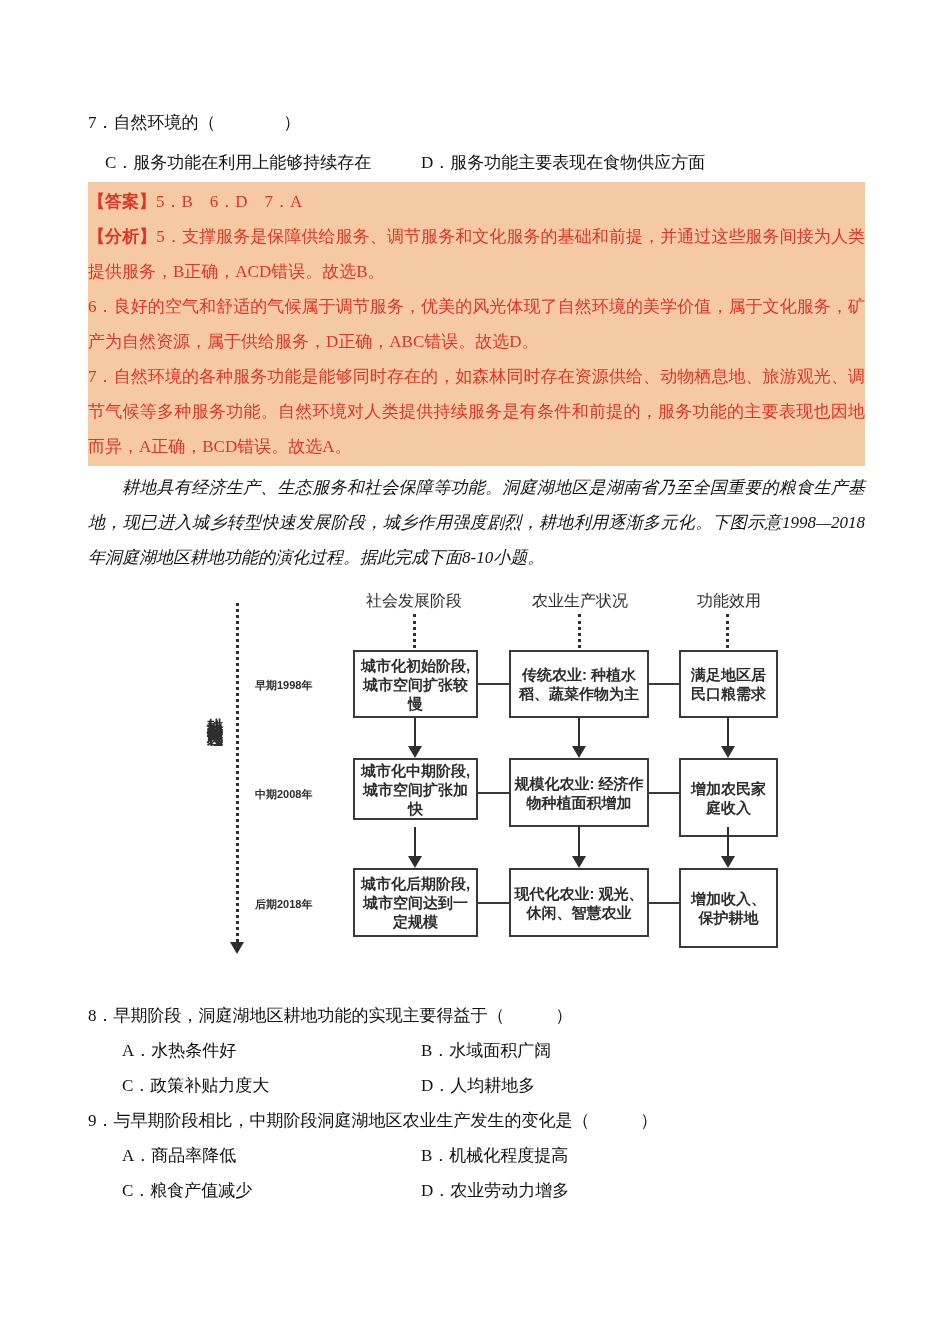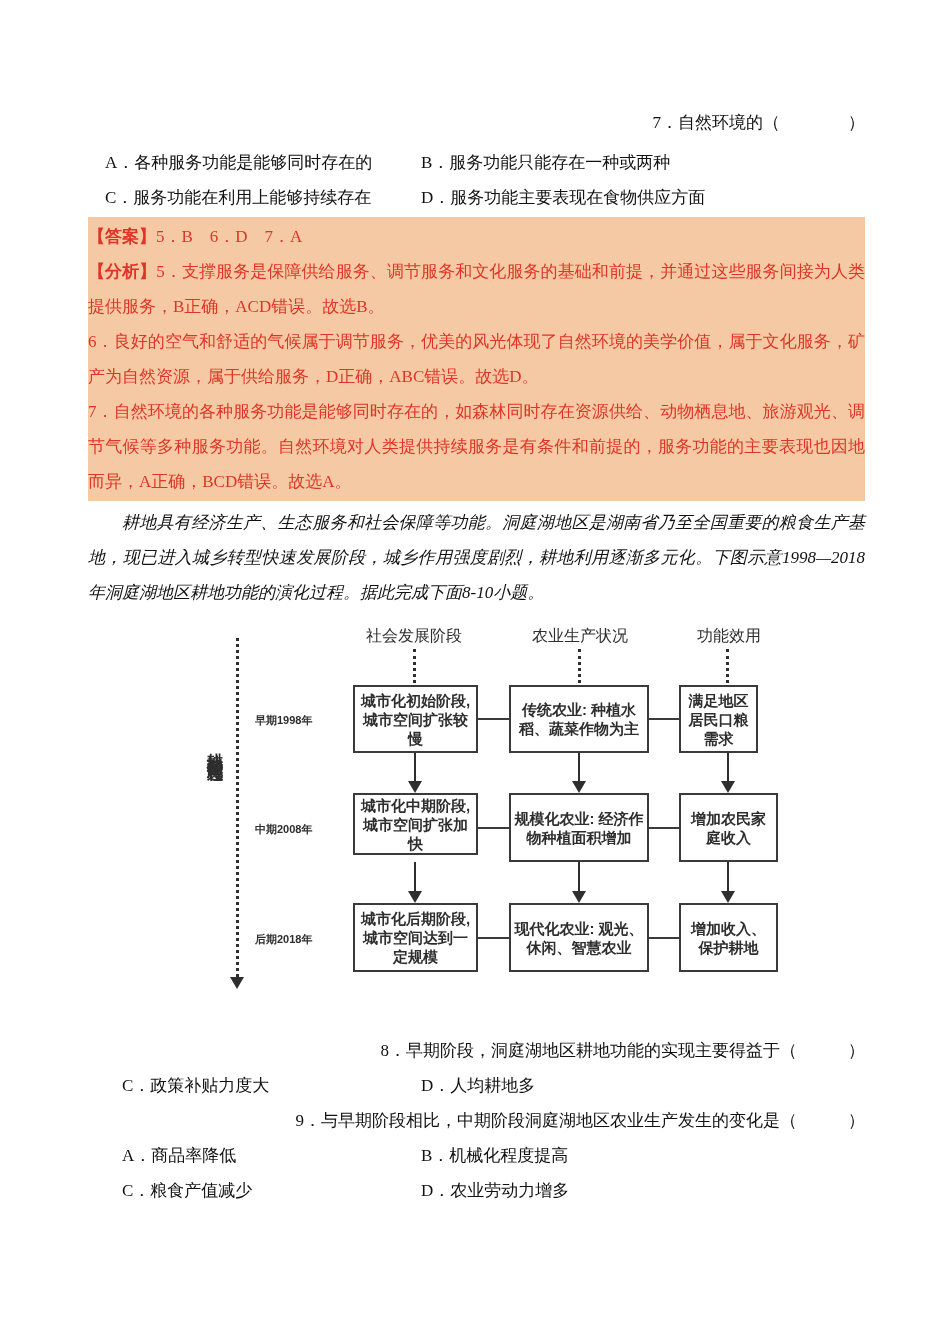"7．自然环境的（ ）" .line { text-align: right -> none }
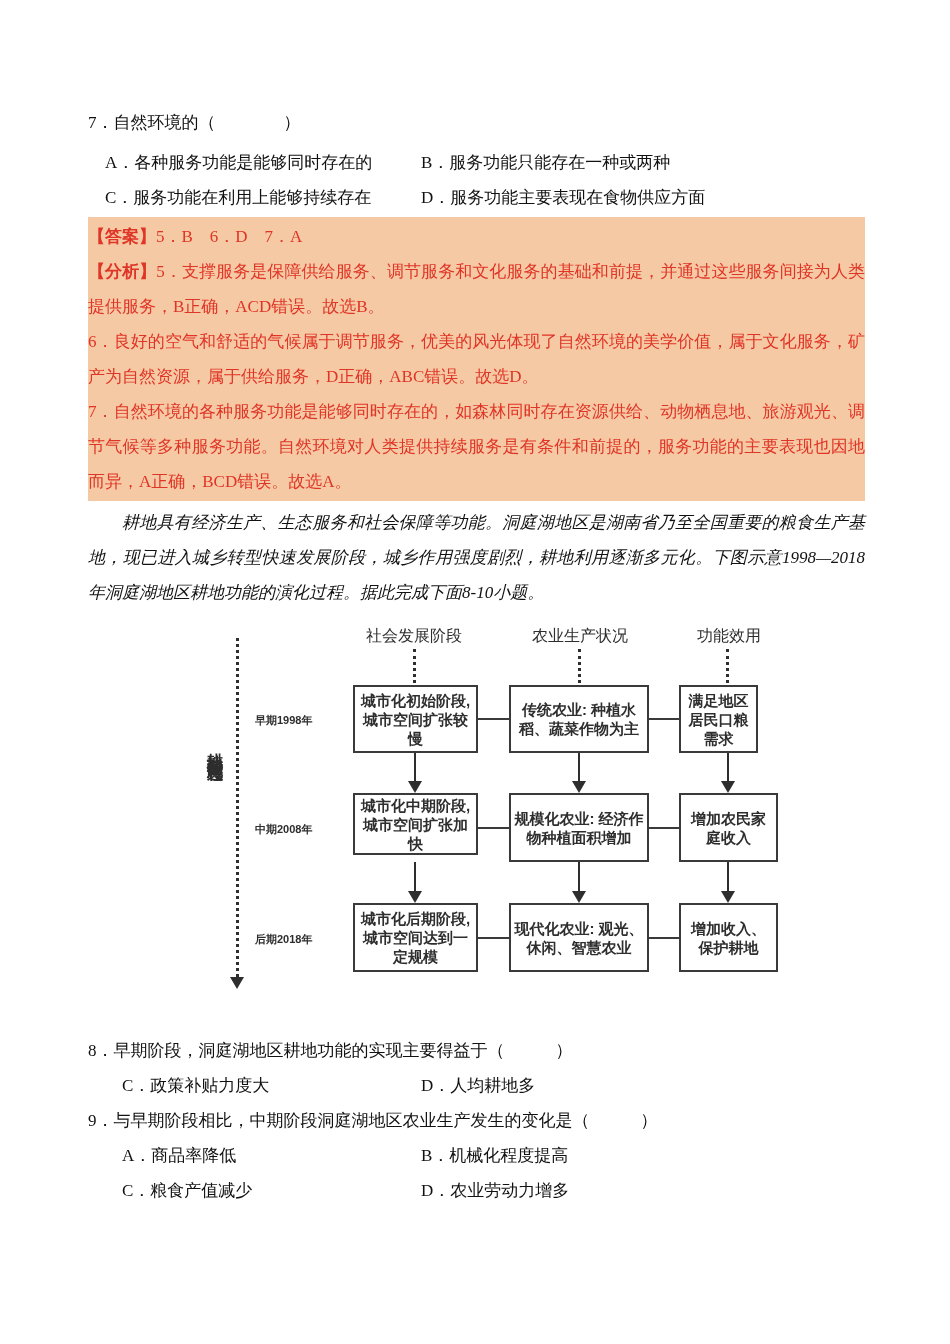"A．各种服务功能是能够同时存在的" div.opts { html: <div> <span>A．各种服务功能是能够同时存在的</span> <span>B．服务功能只能存在一种或两种</span> </div> -> none }
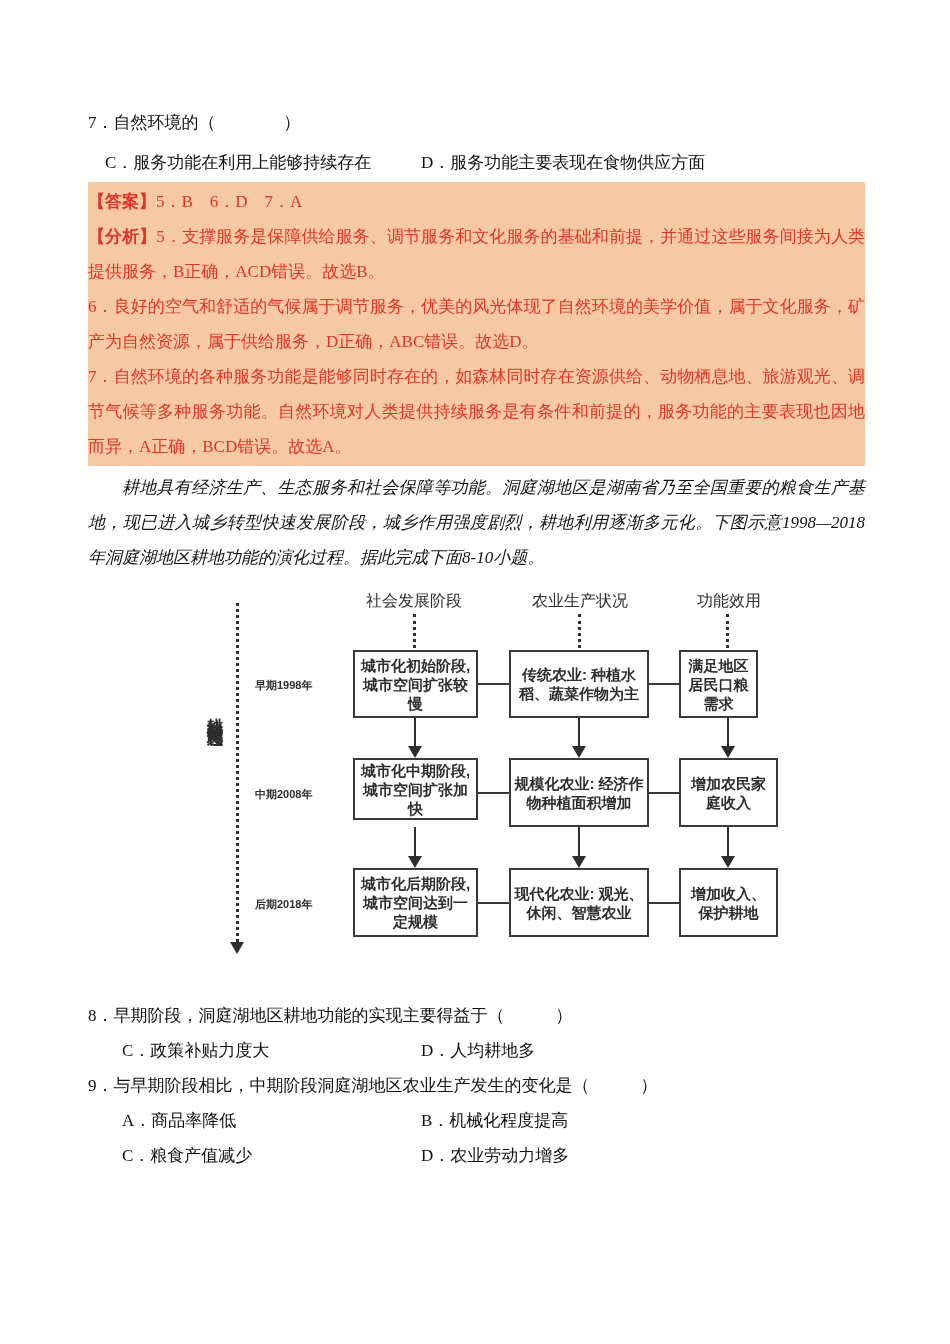"满足地区居民口粮需求" div.fig-abs { width: 79px -> 99px }
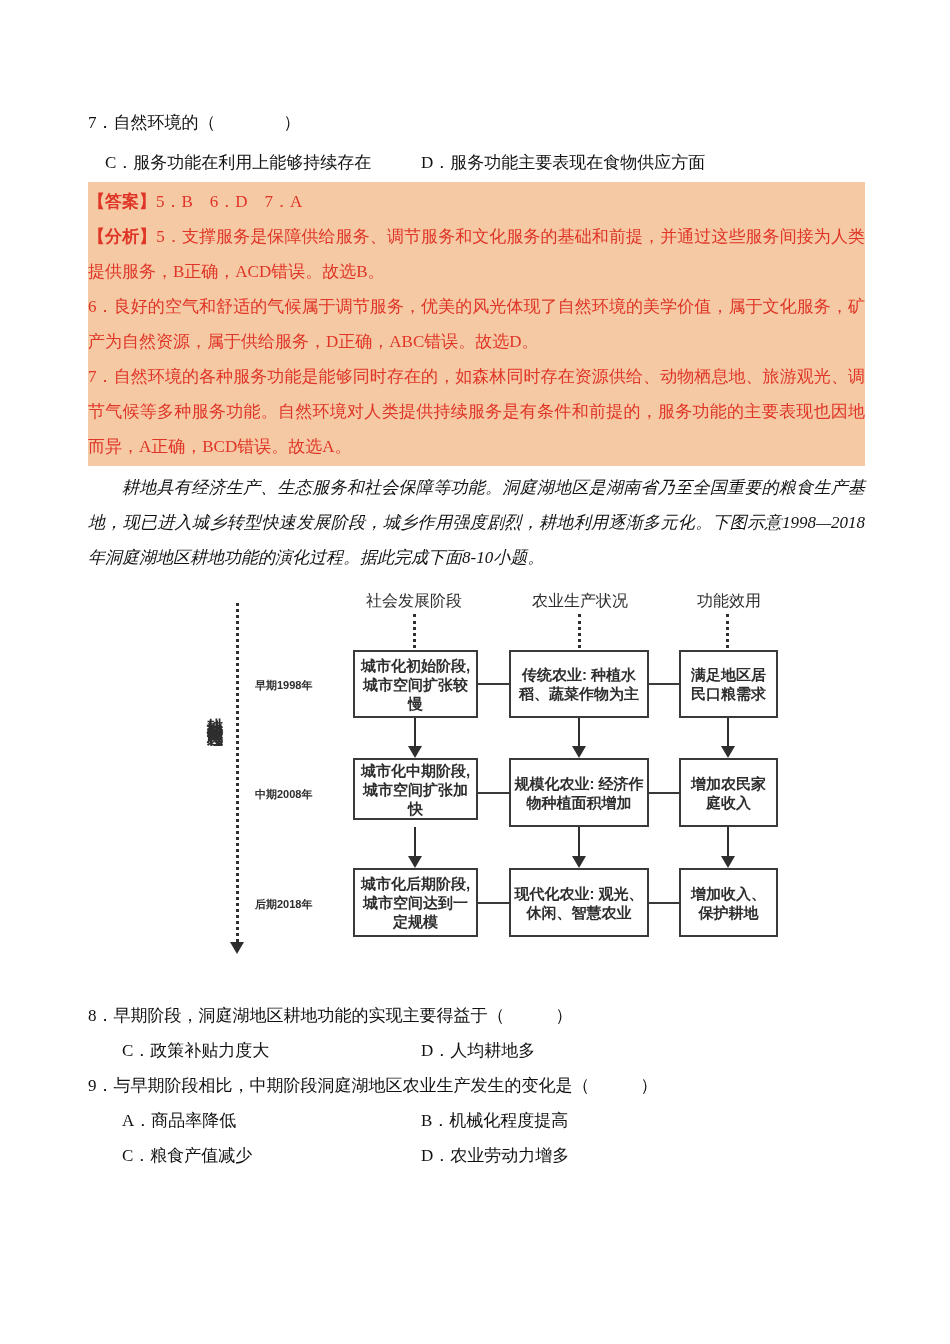"增加农民家庭收入" div.fig-abs { height: 69px -> 79px }
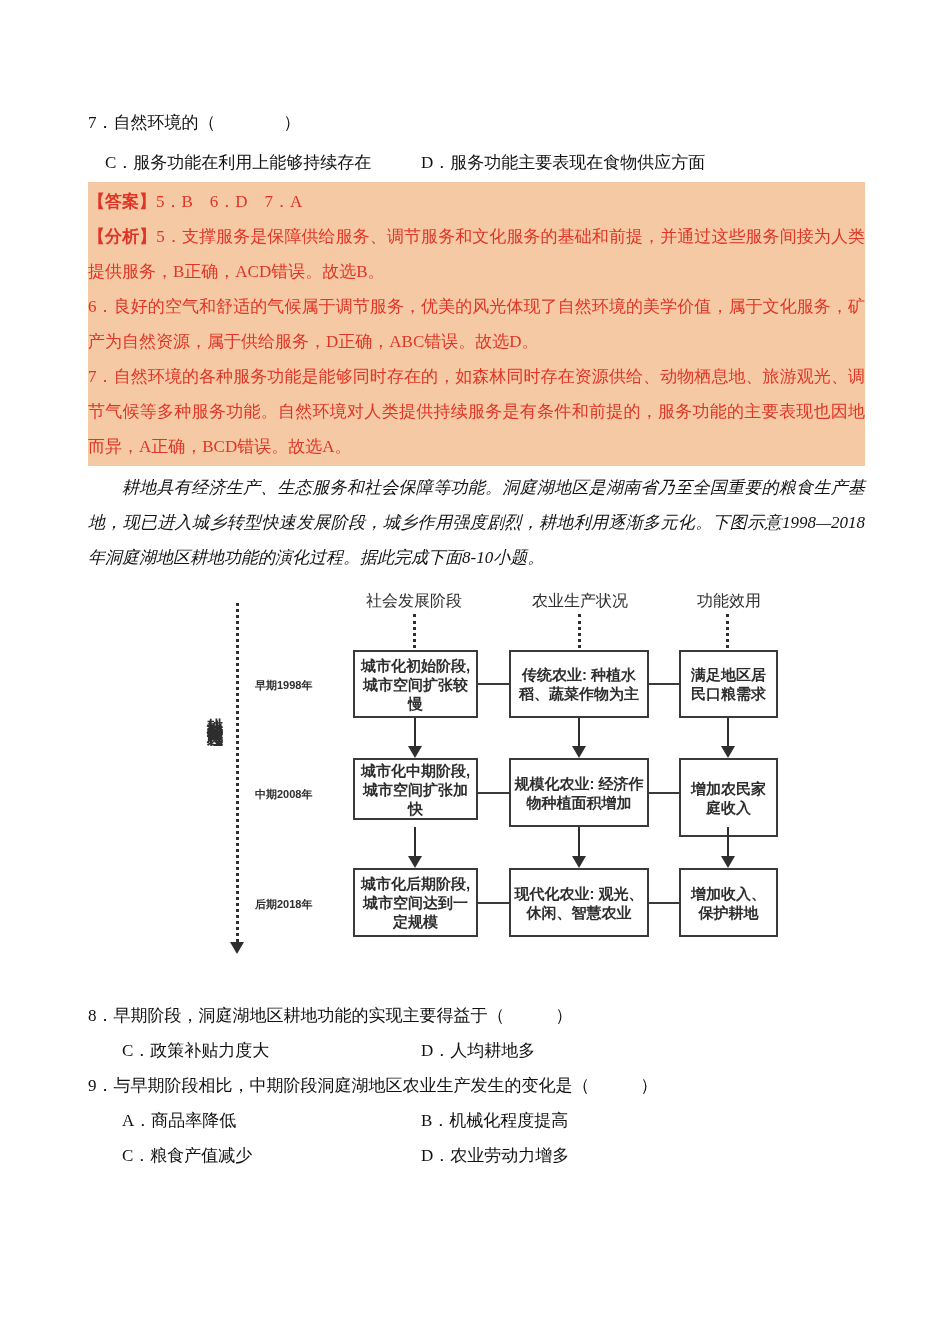"增加收入、保护耕地" div.fig-abs { height: 69px -> 80px }
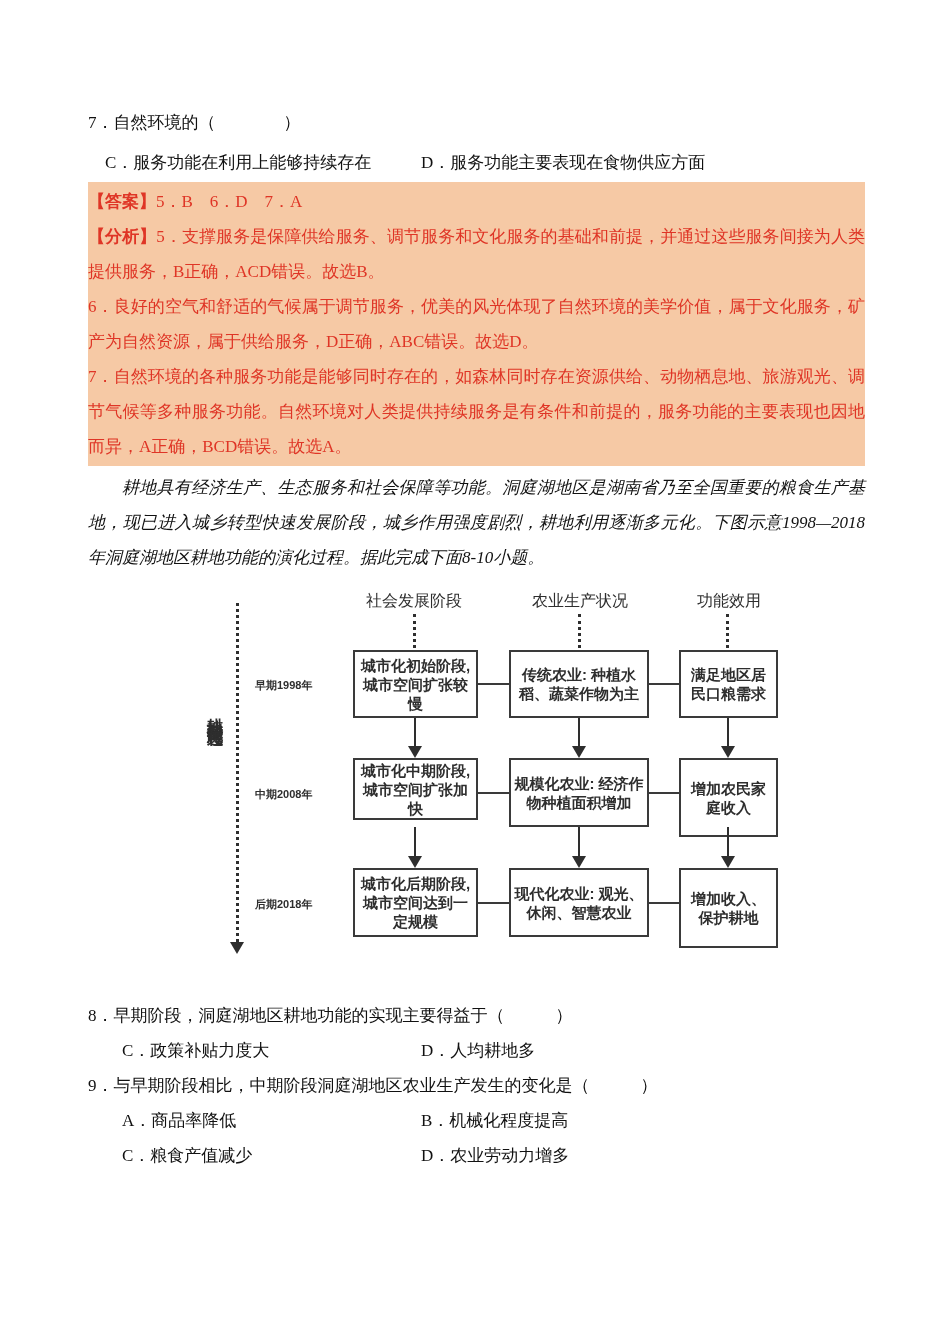"A．水热条件好" div.opts { html: none -> <div> <span>A．水热条件好</span> <span>B．水域面积广阔</span> </div> }
